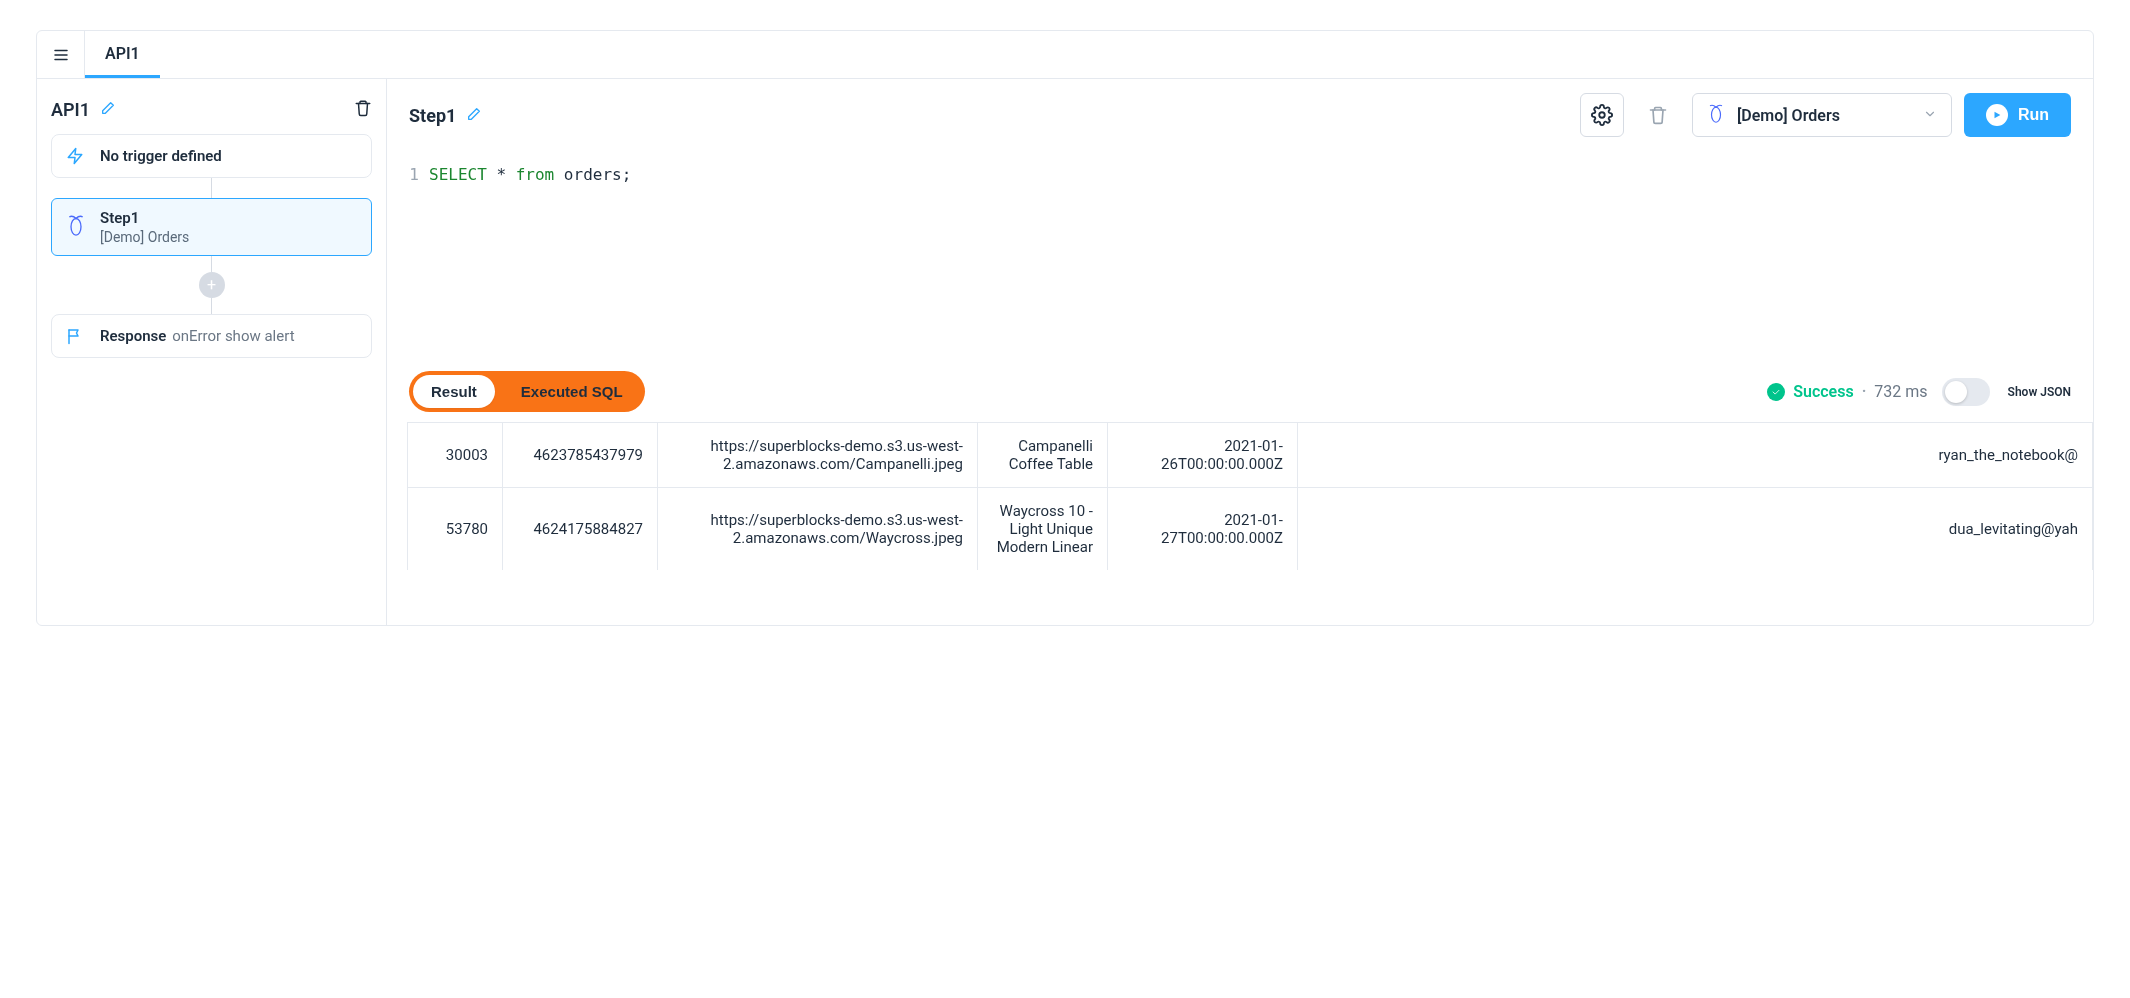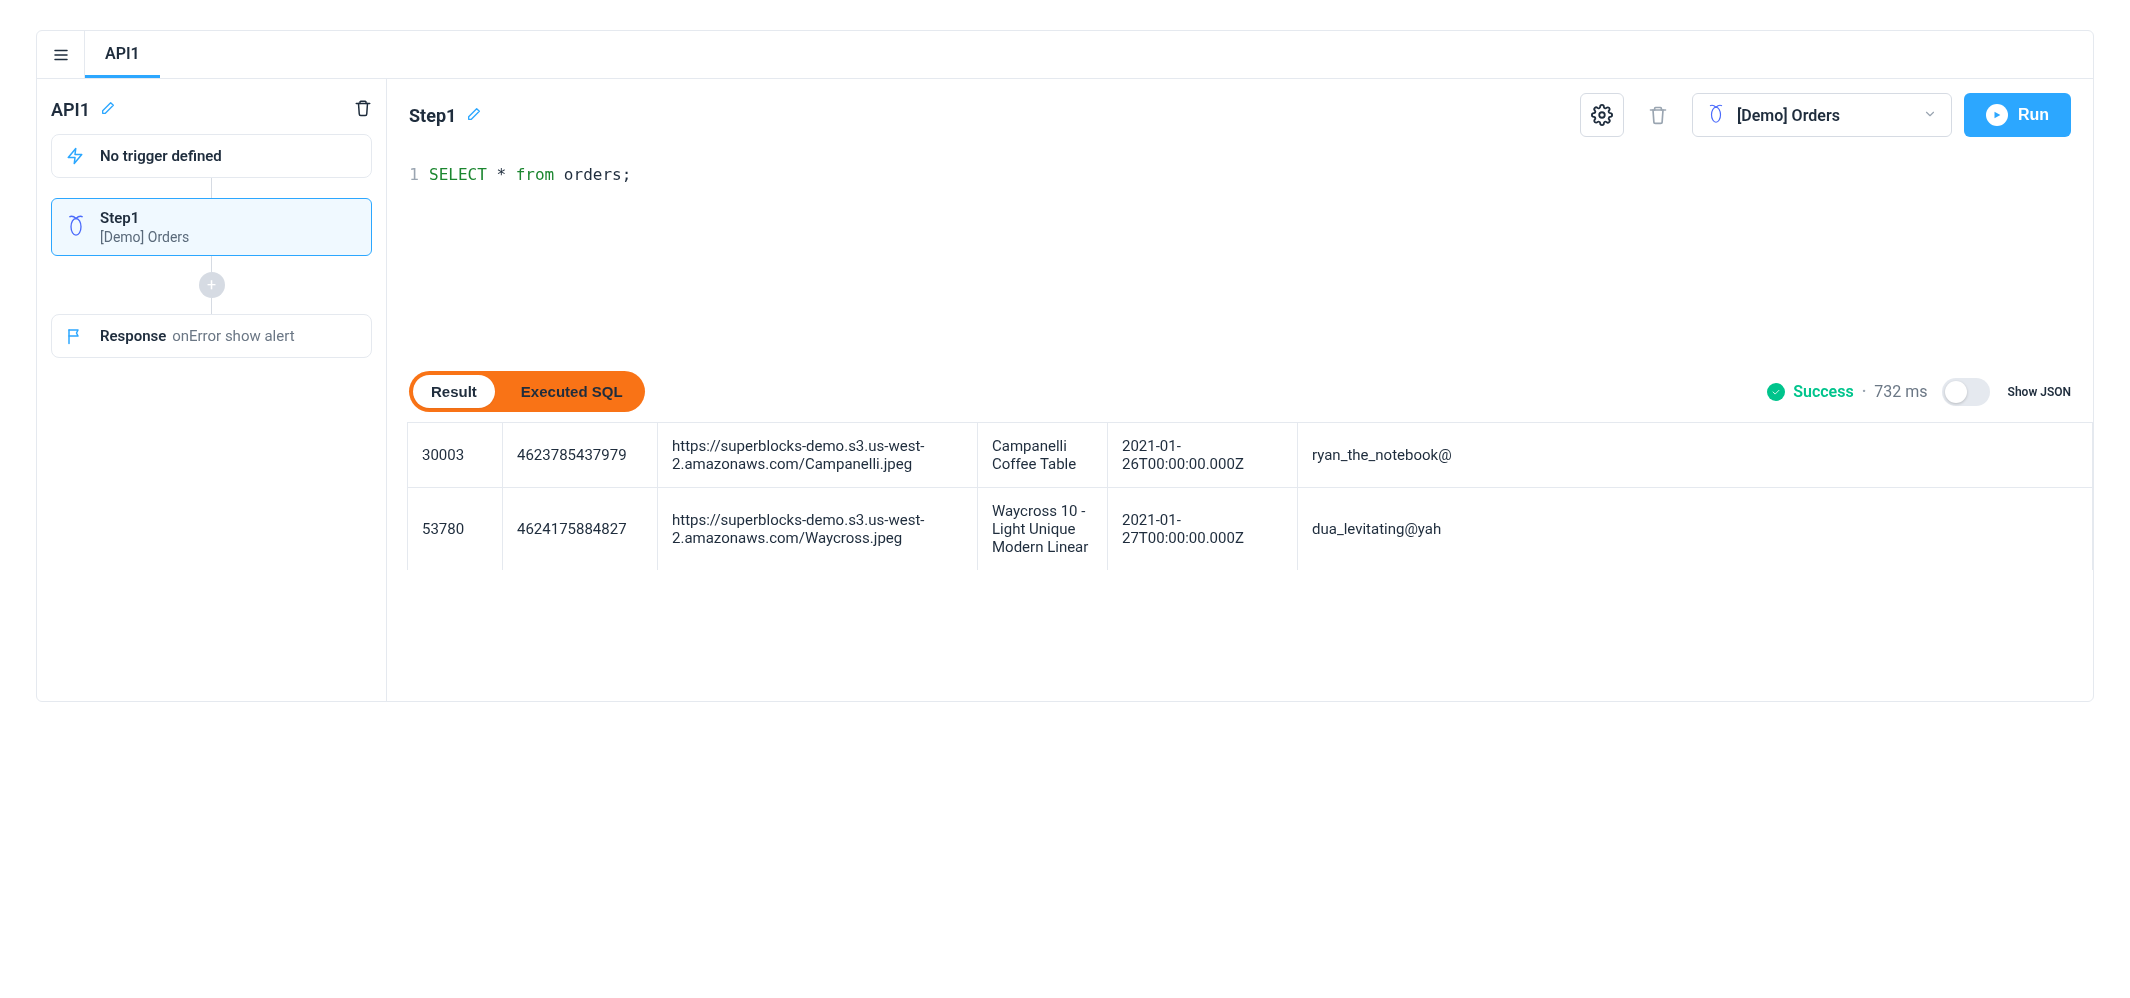"API1" .app { height: 672px -> 596px }
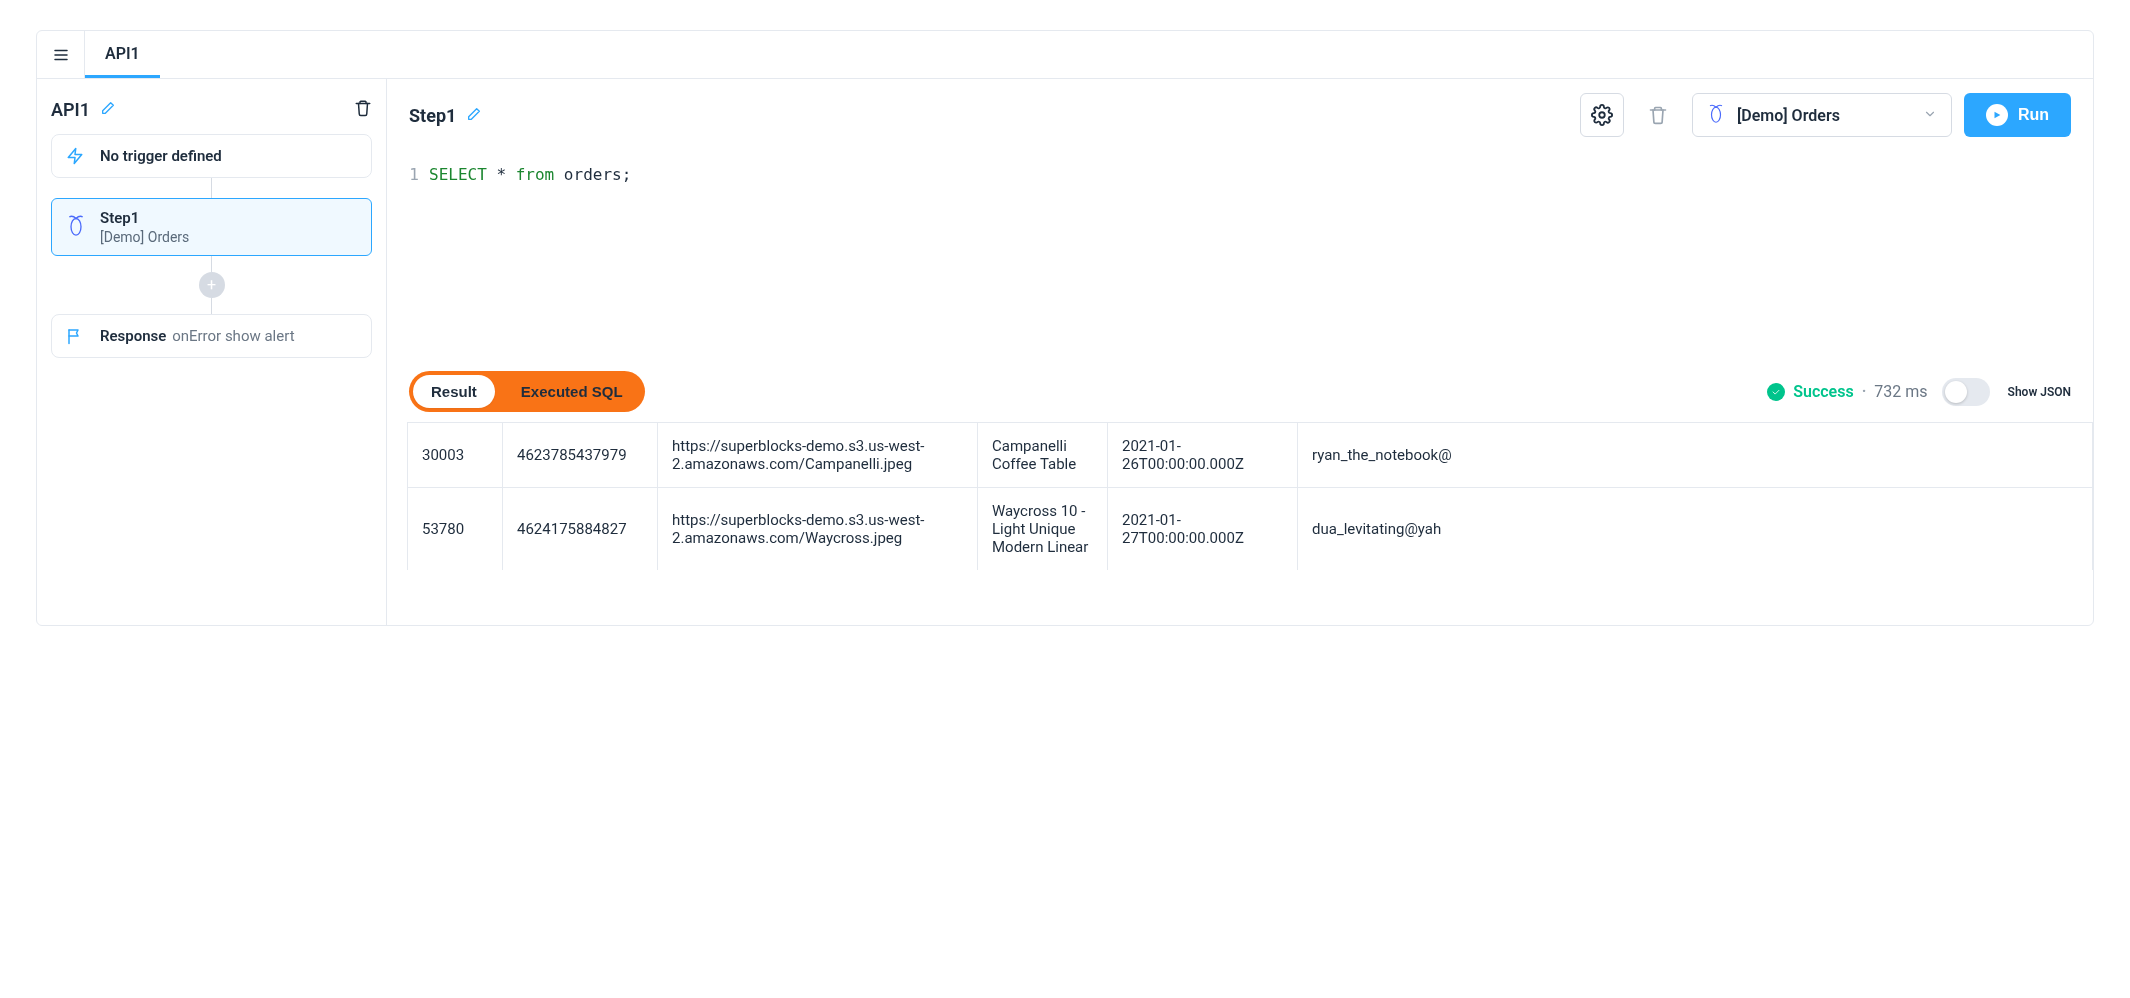"30003" table { text-align: none -> right }
